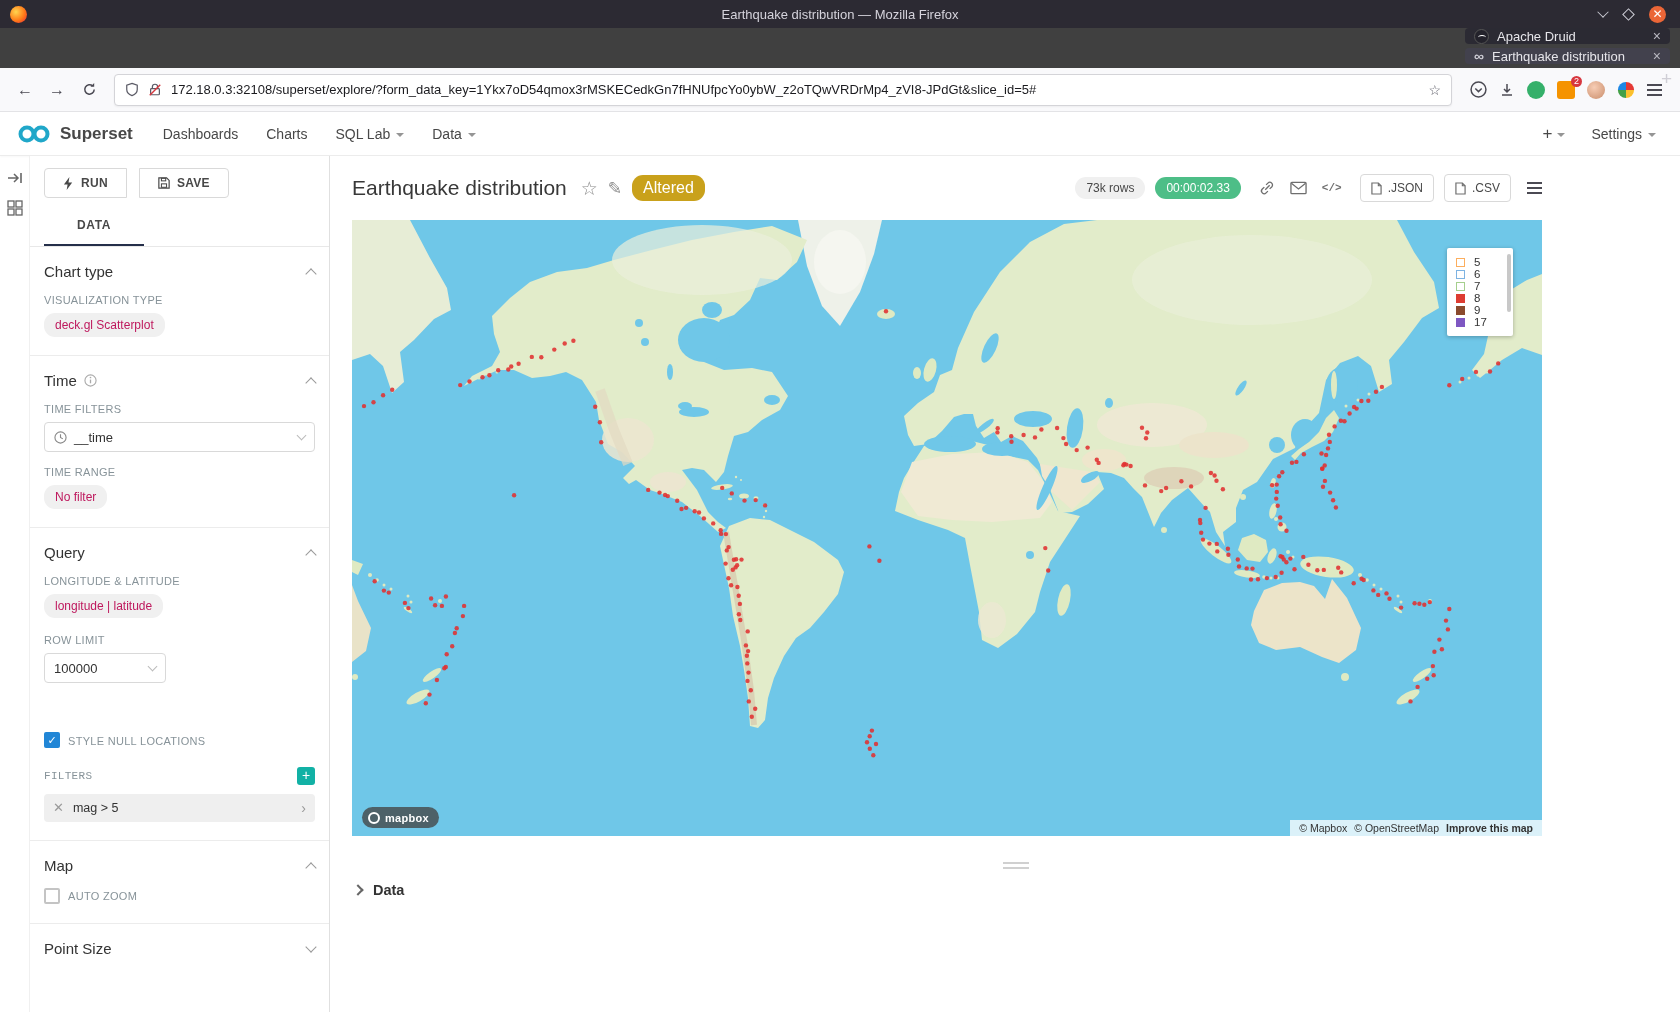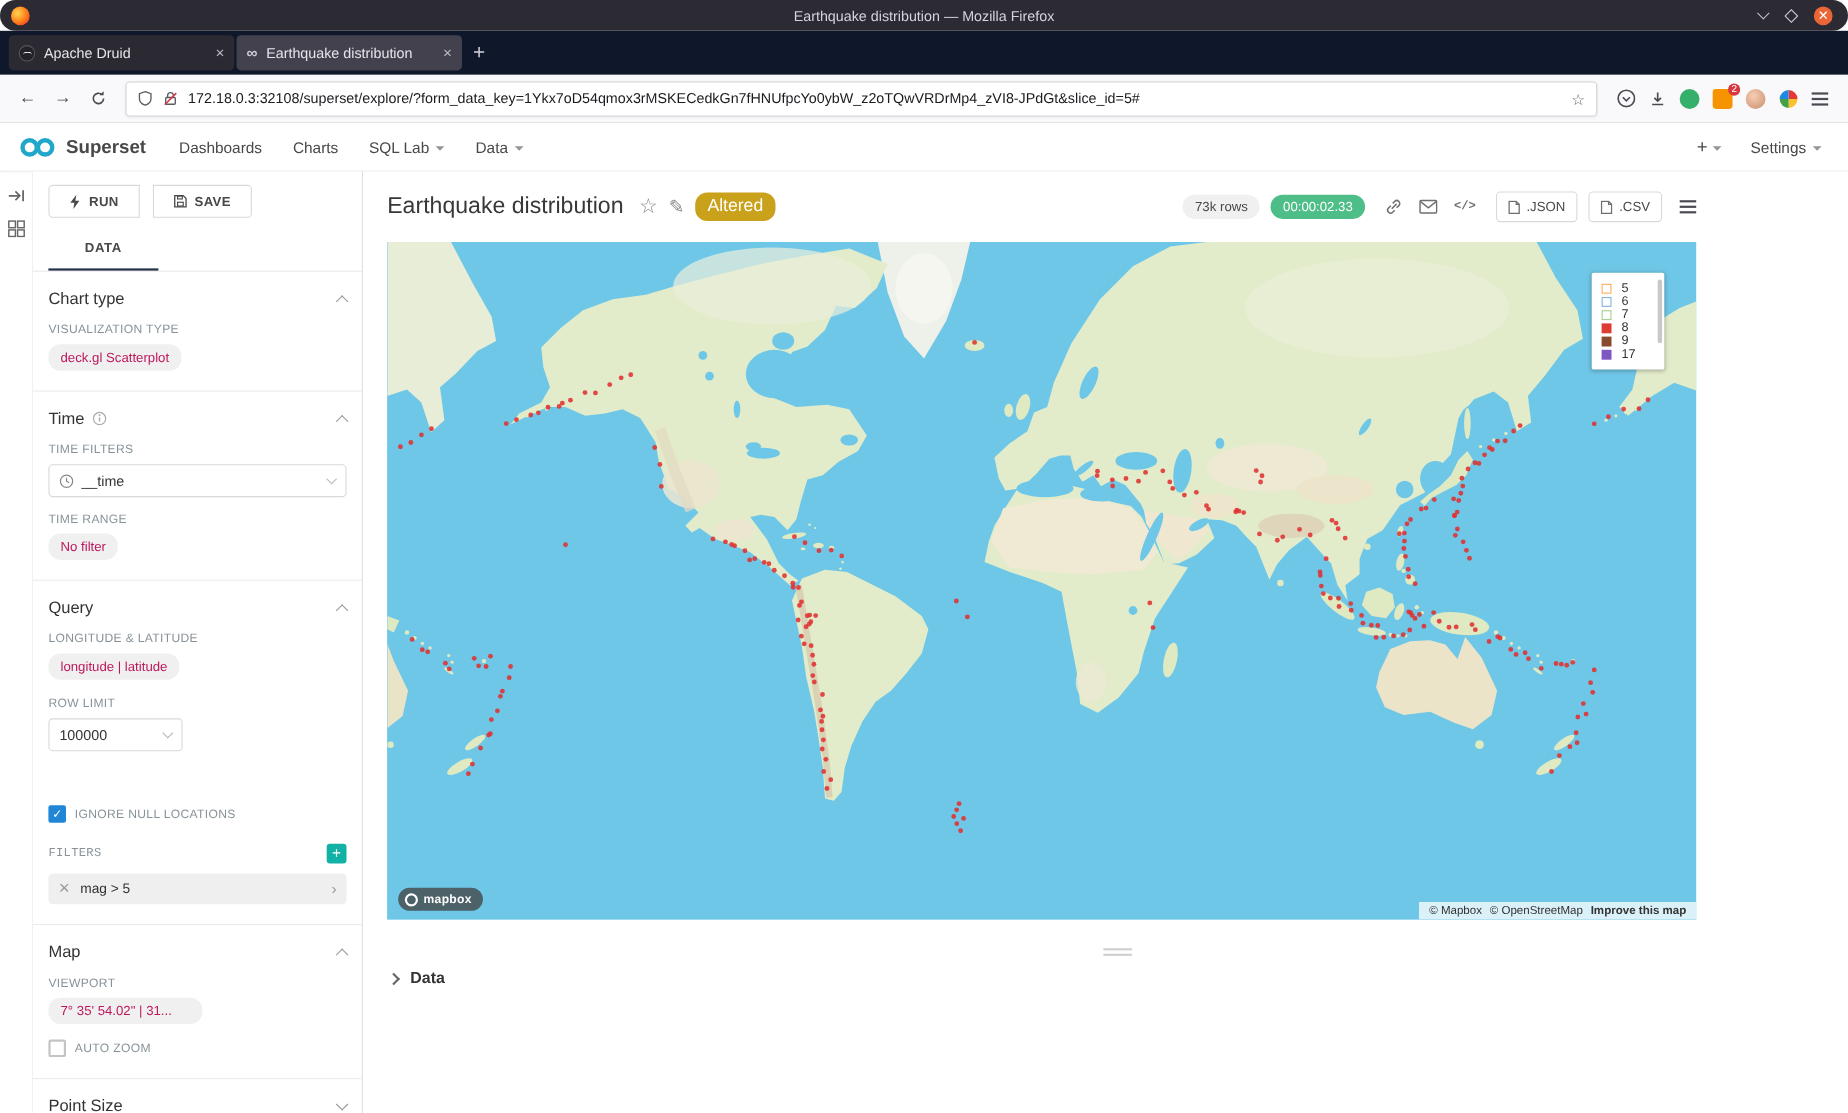"Earthquake distribution — Mozilla" .titlebar { border-radius: 14px -> none }
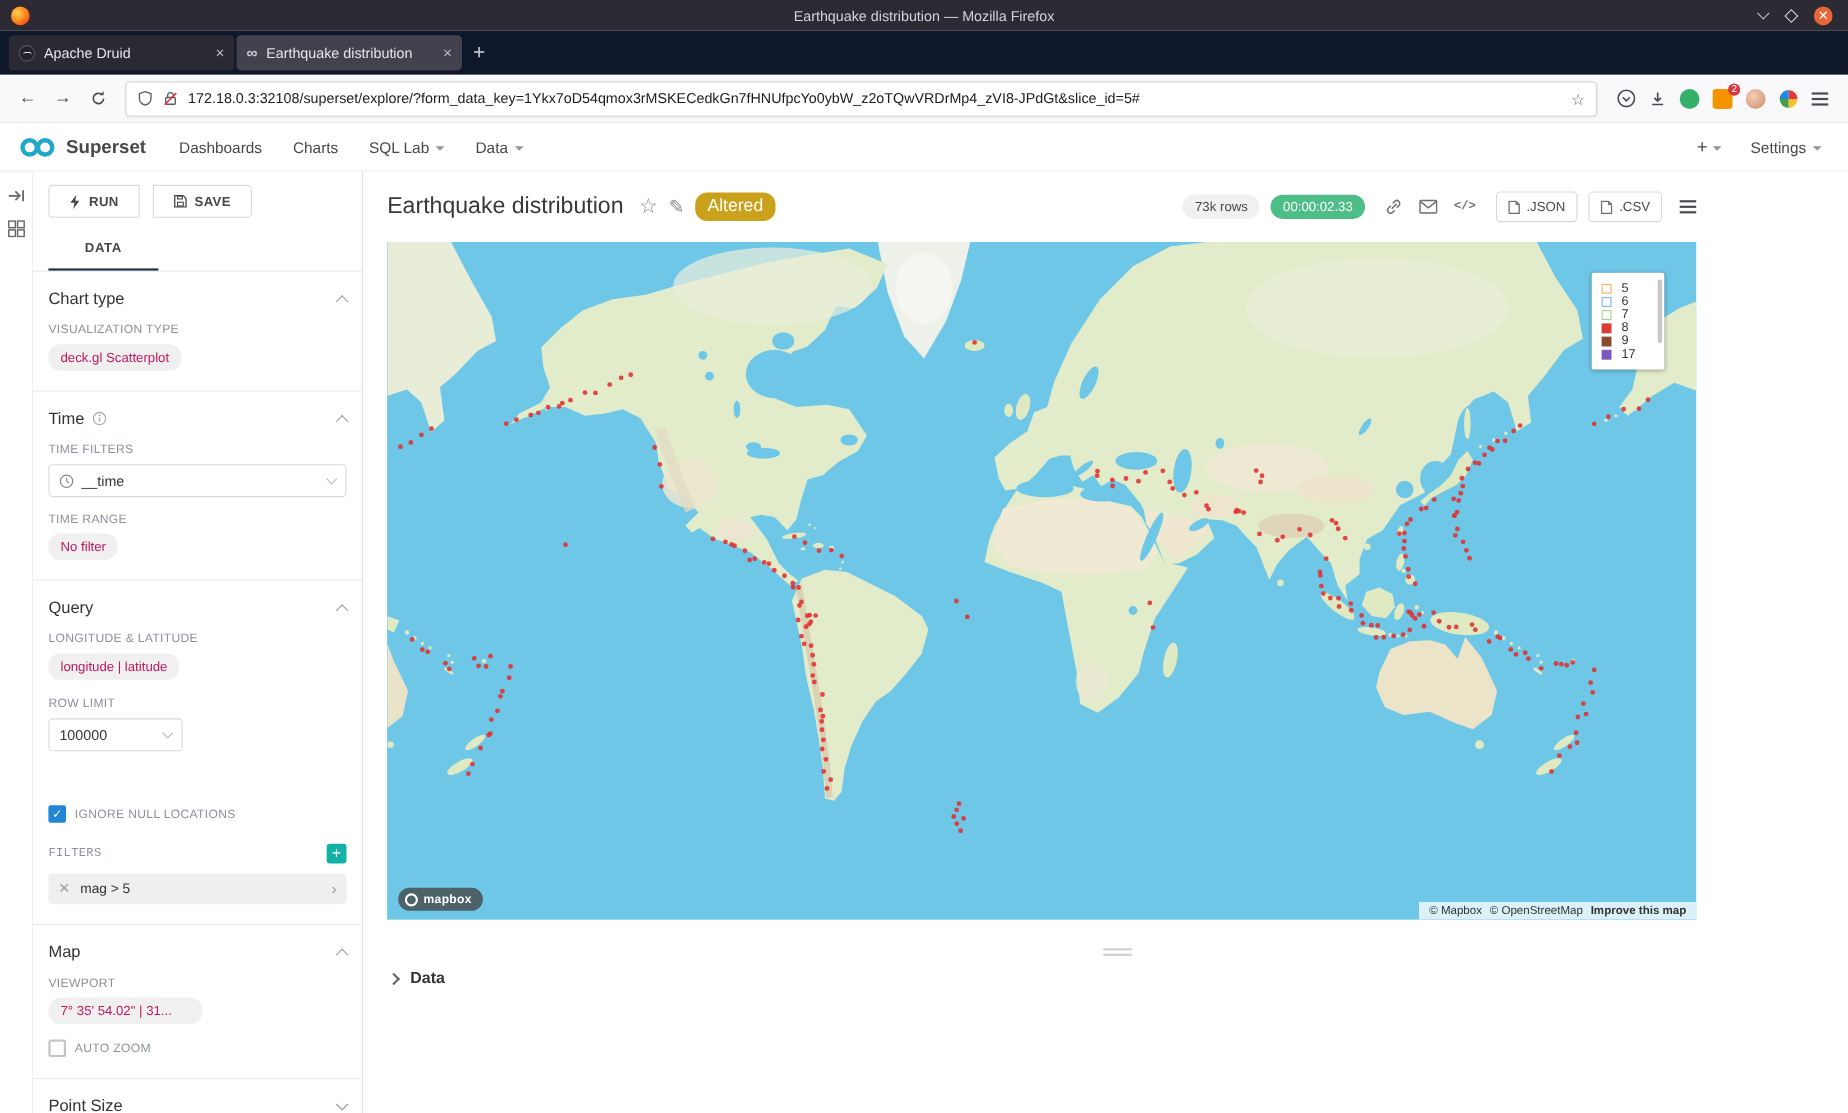"Apache Druid" .tabbar { background: #0f172a -> #404040; flex-direction: none -> column }
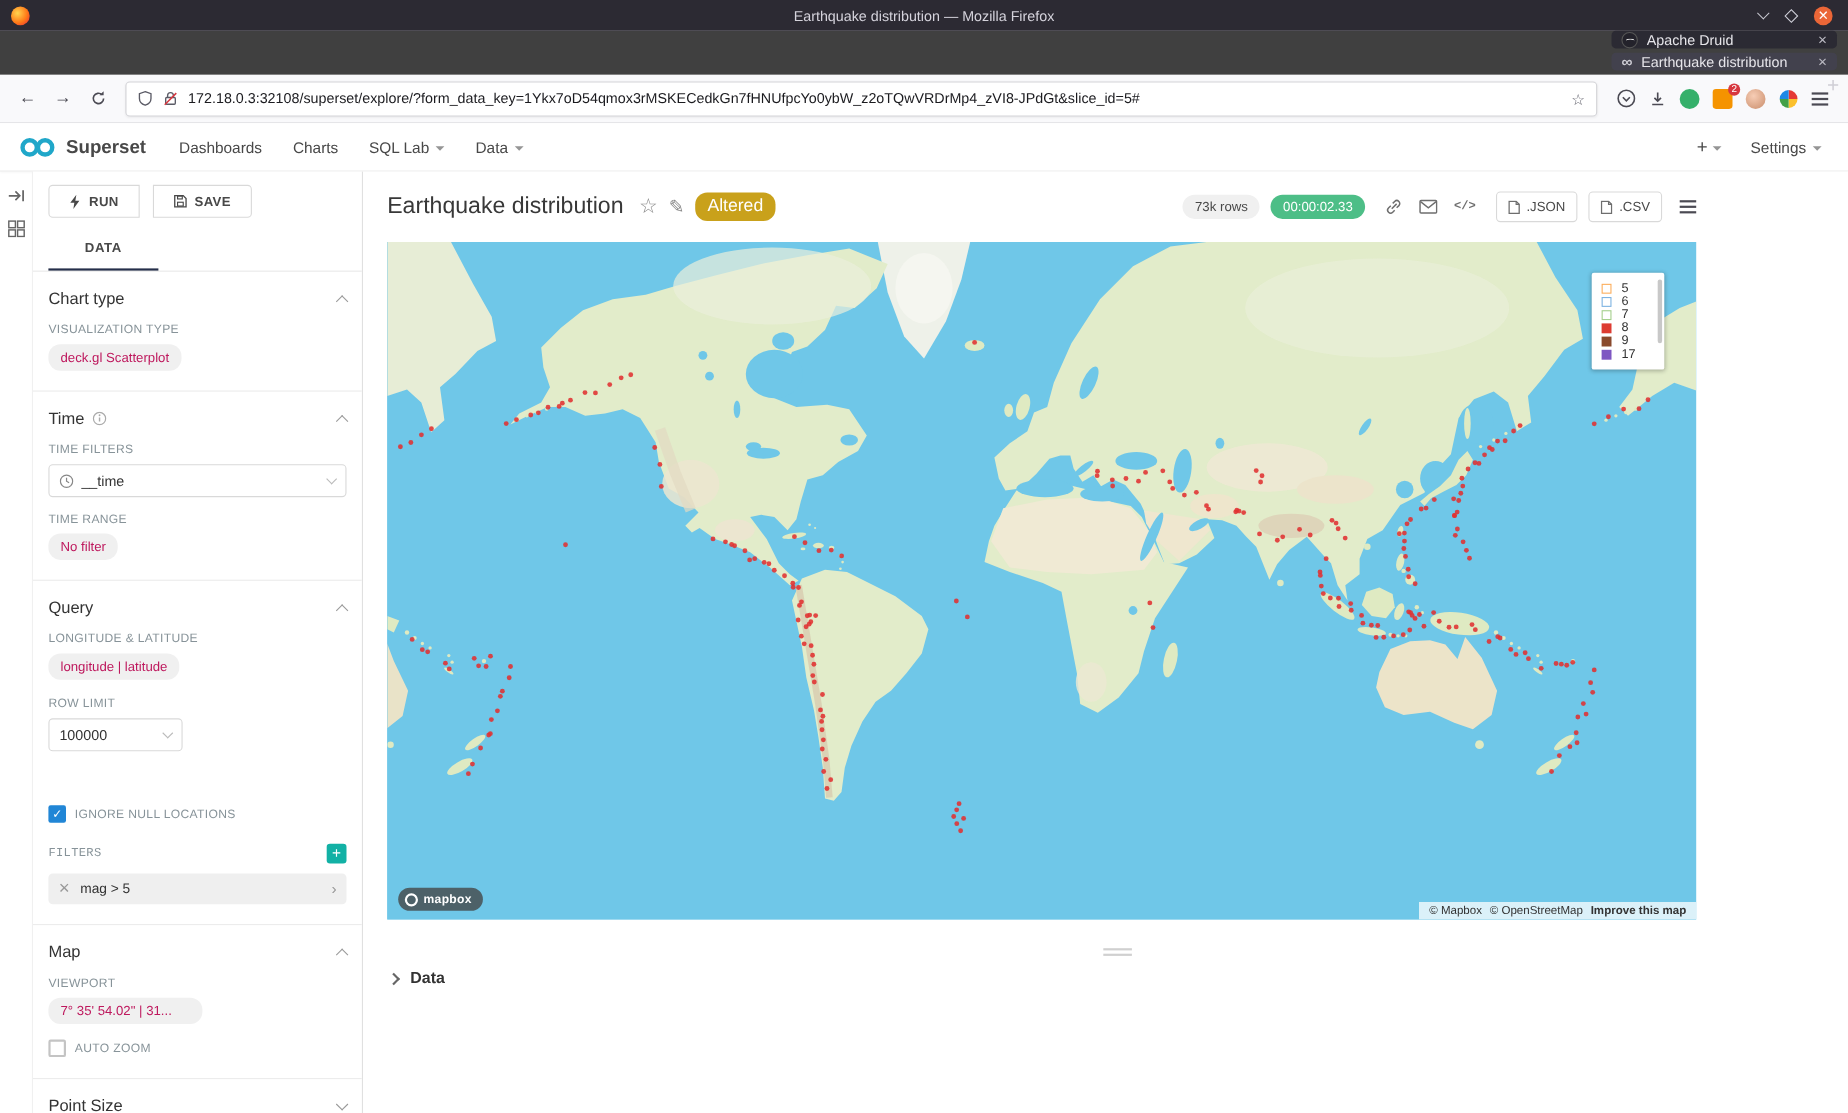"IGNORE NULL LOCATIONS" span.cb-label { text: IGNORE -> STYLE }
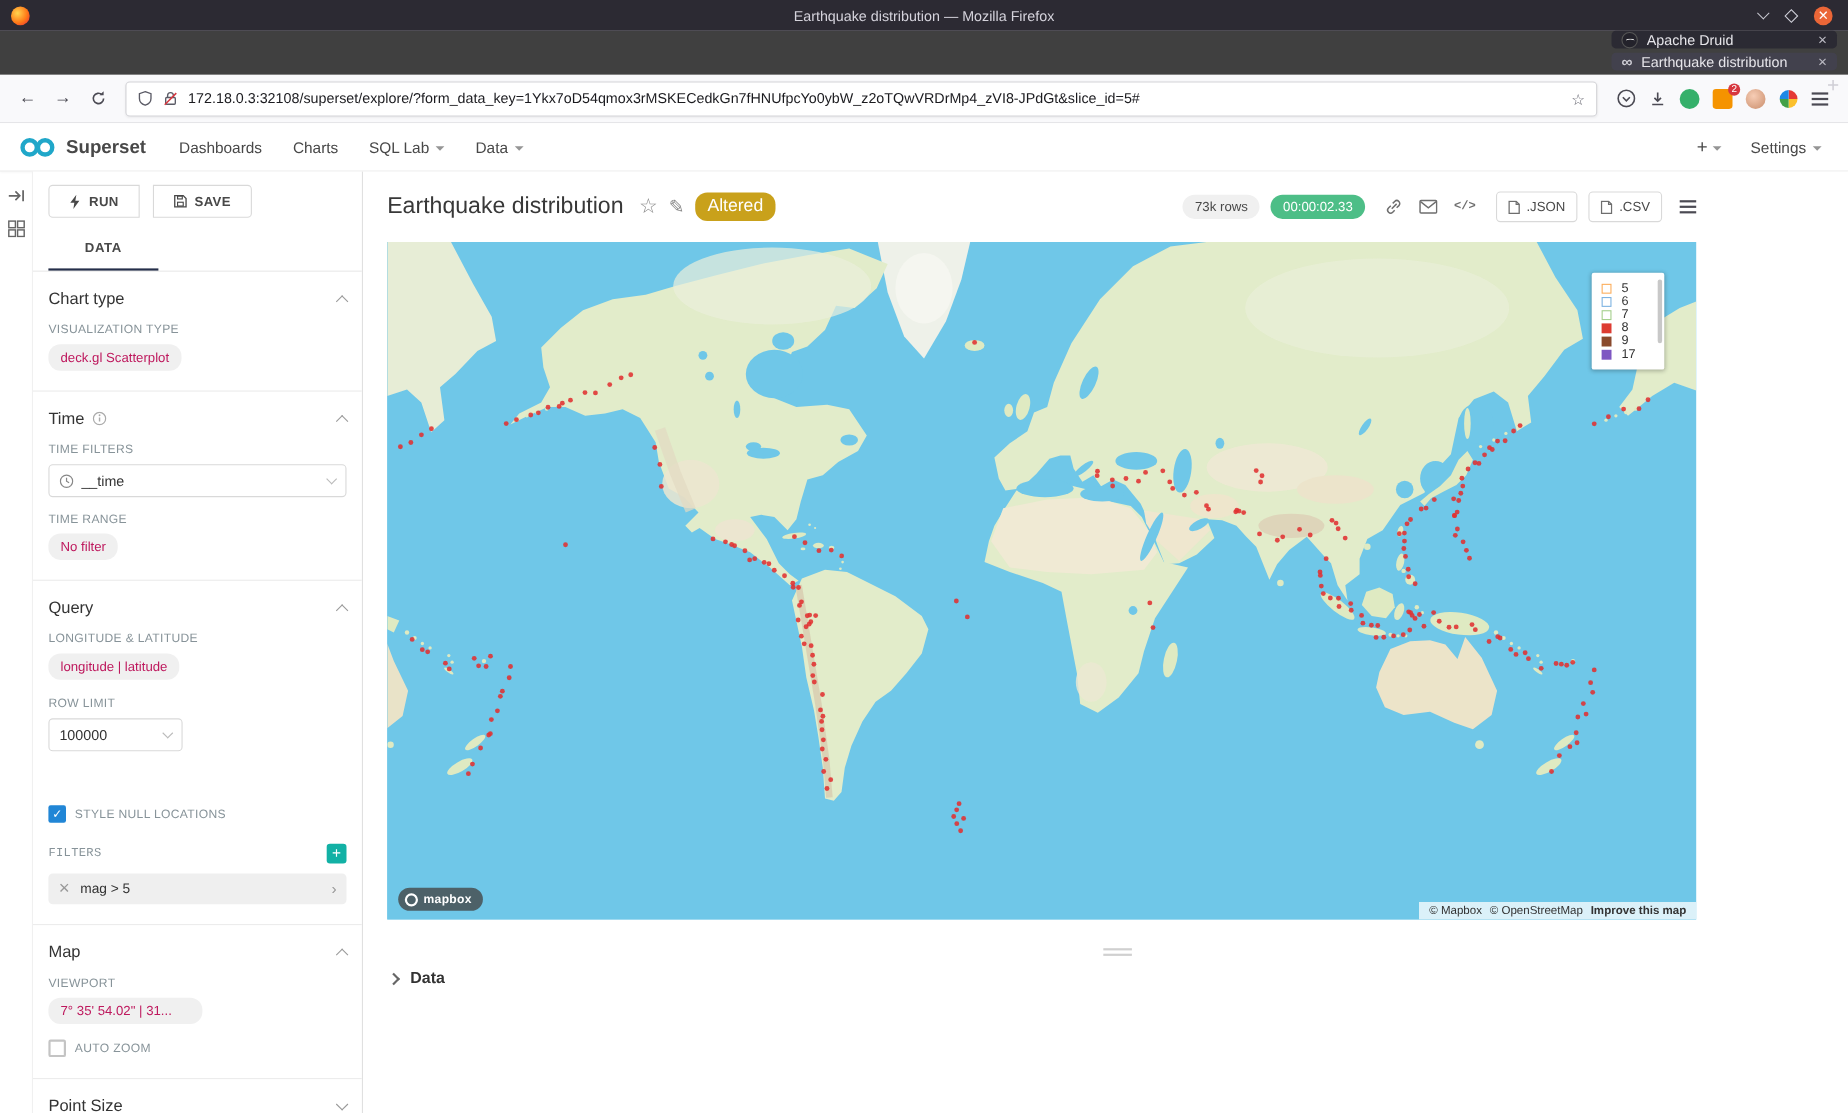"VIEWPORT" div.col-b { html: <div> <div>VIEWPORT</div> <span>7° 35' 54.02" | 31...</span> </div> -> none }
